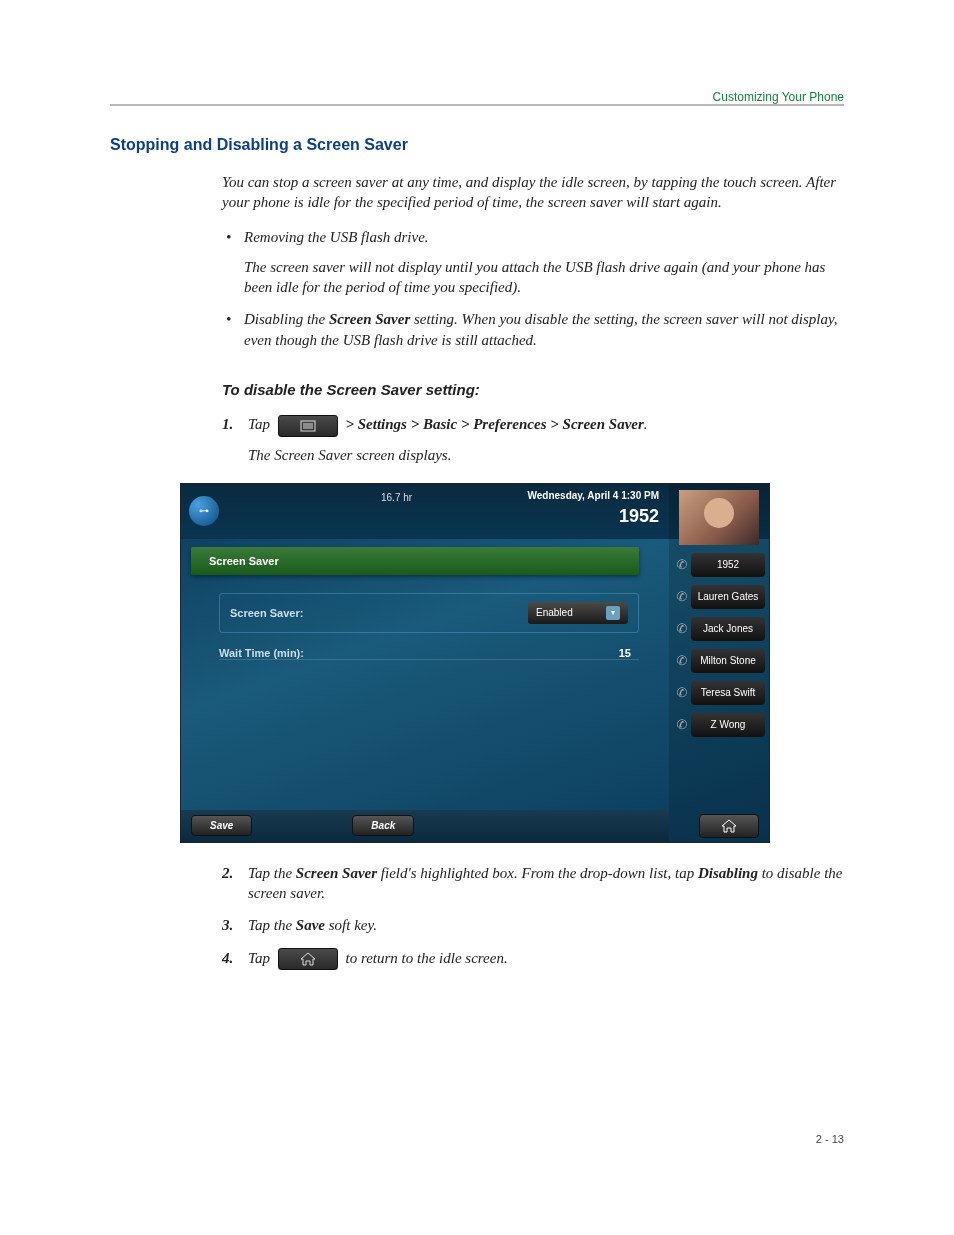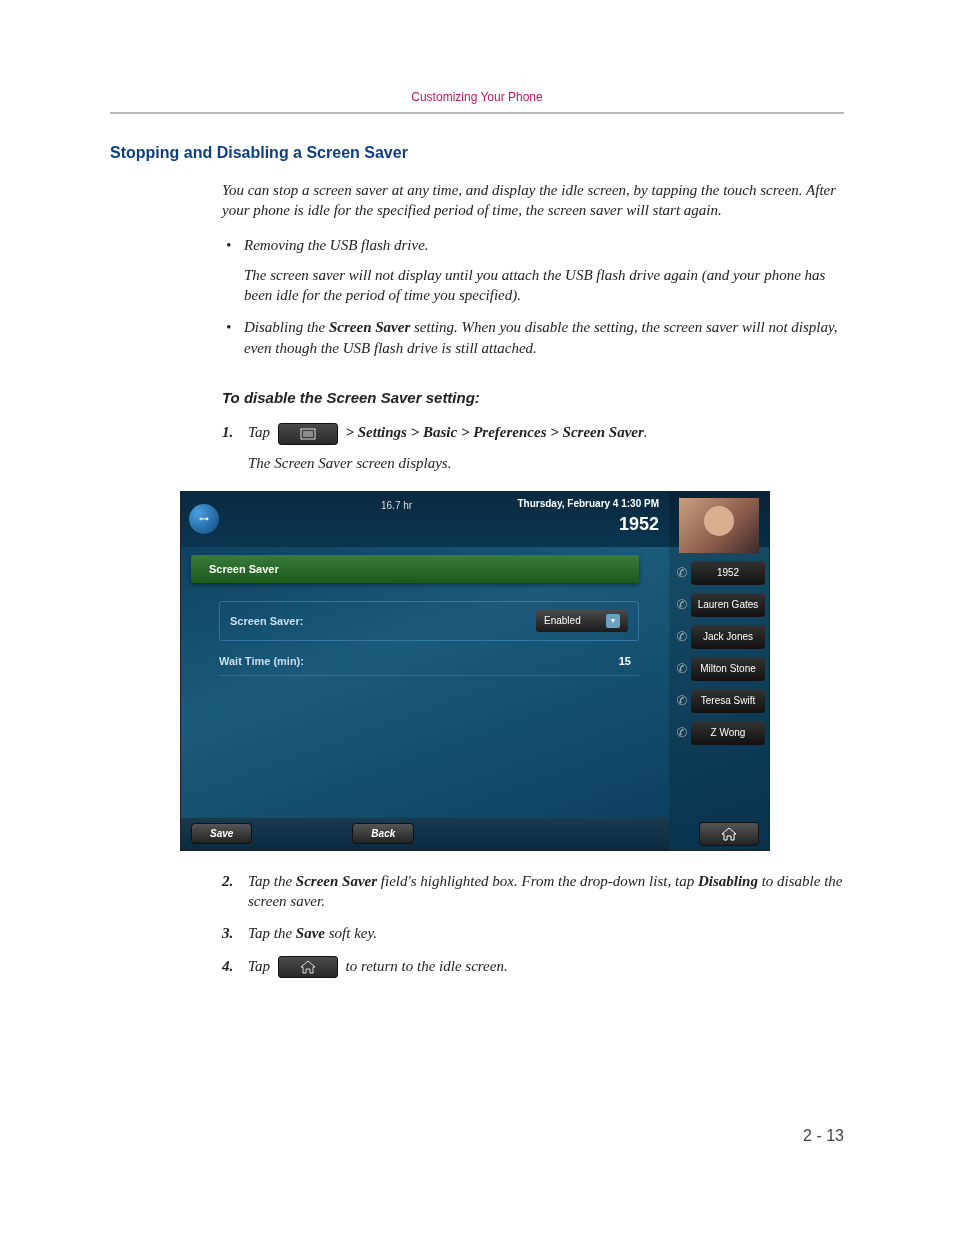"Customizing Your Phone" .header-right { color: #be185d -> #15803d; margin-bottom: 8px -> none; text-align: center -> right }
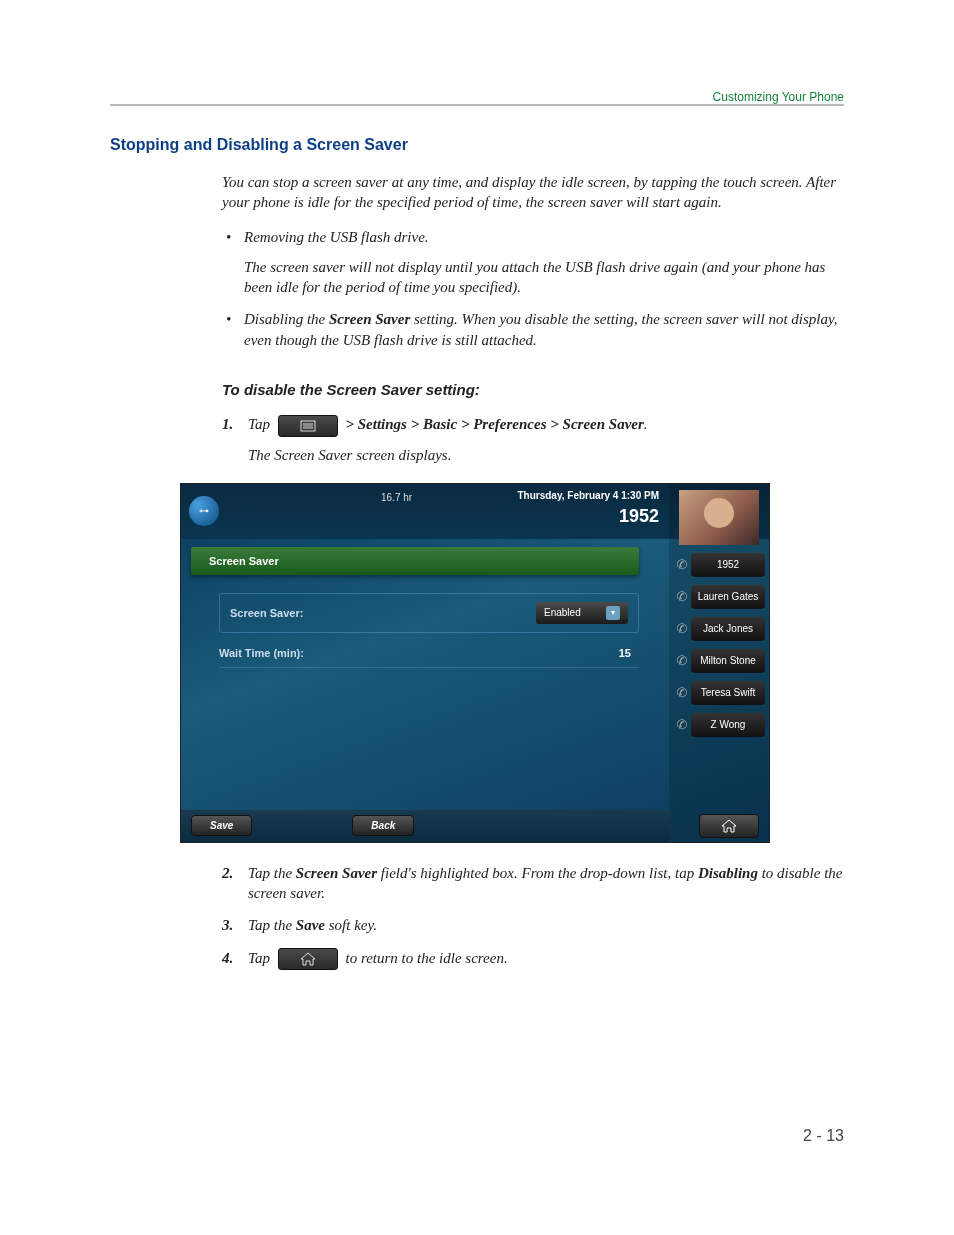"Thursday, February 4 1:30 PM" div.ps-date { text: Thursday, February -> Wednesday, April }
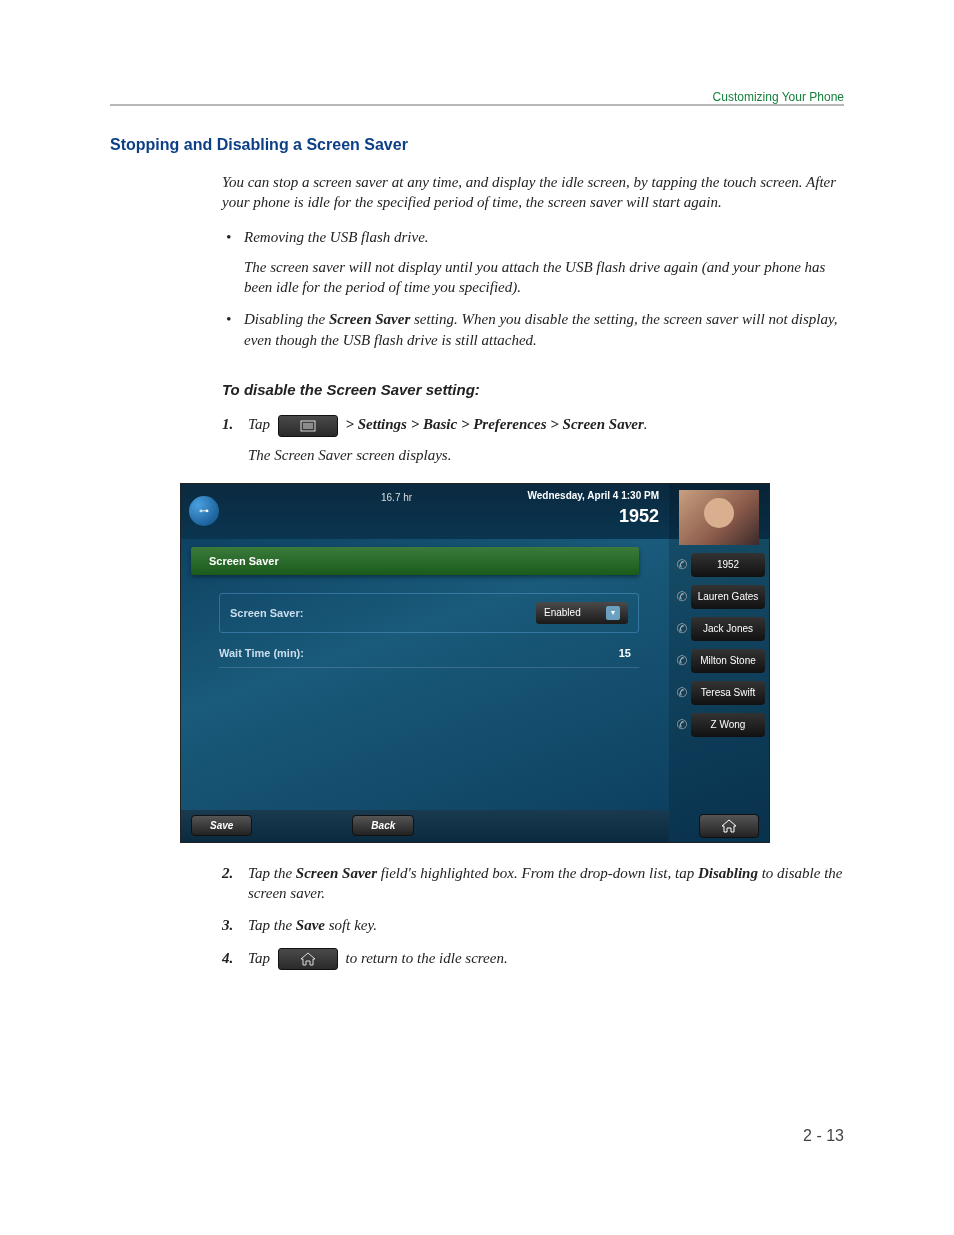"Enabled" .ps-dropdown { width: 92px -> 100px }
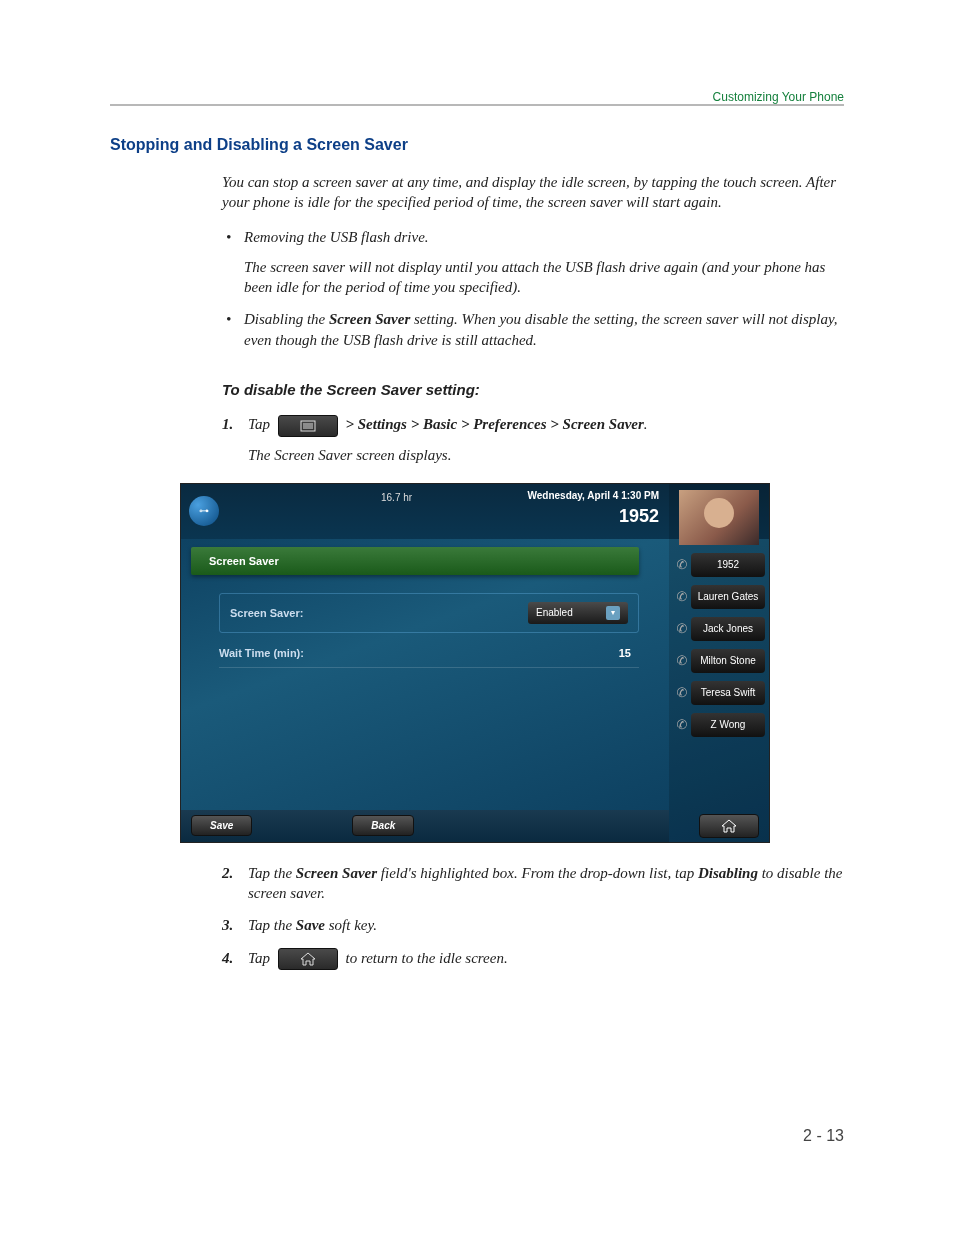"Wait Time (min):" .ps-row { padding-bottom: 8px -> none }
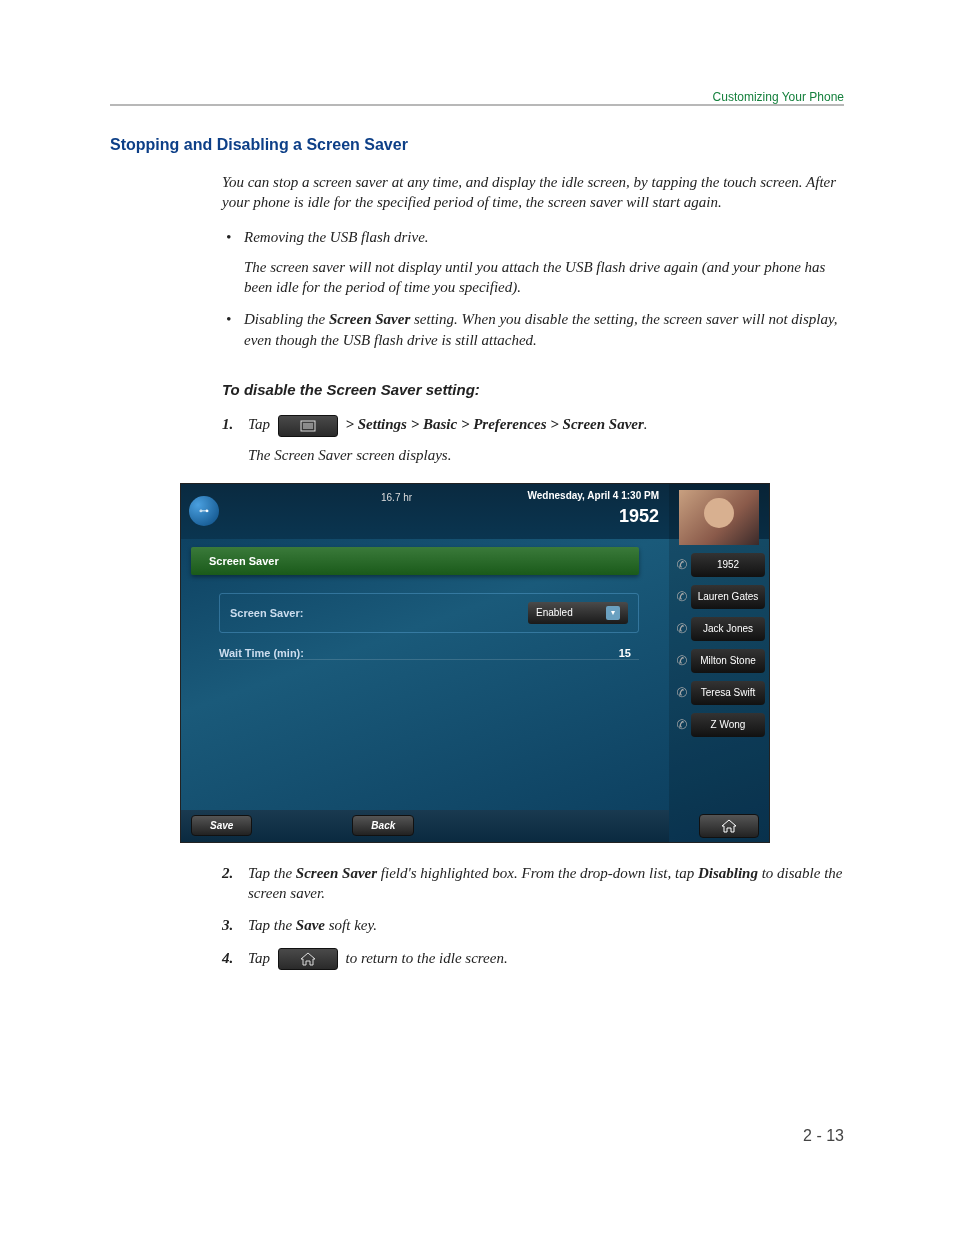"2 - 13" .page-num { font-size: 16px -> 11px }
